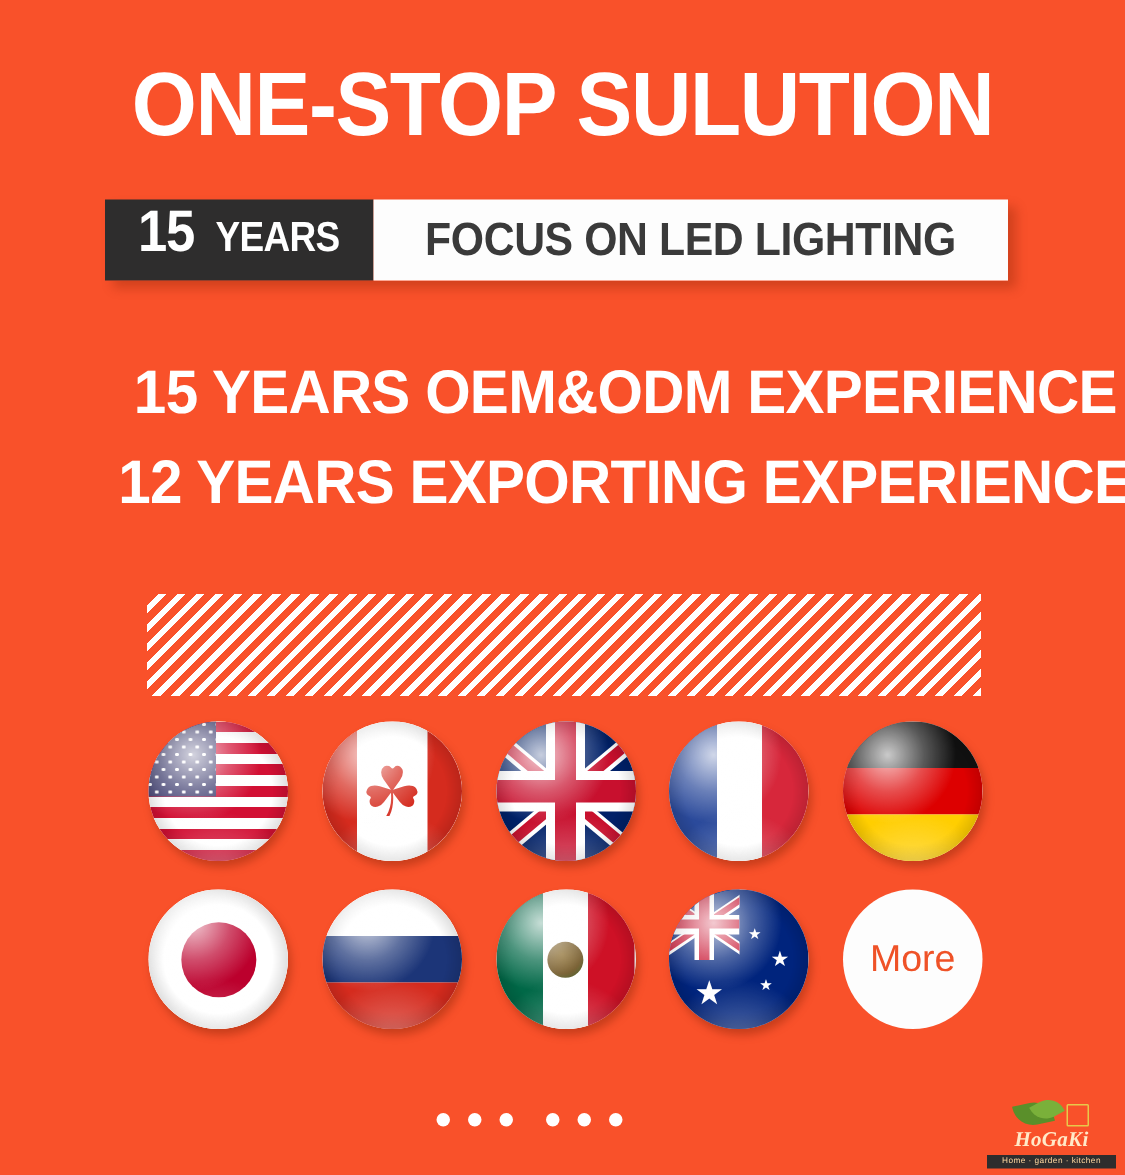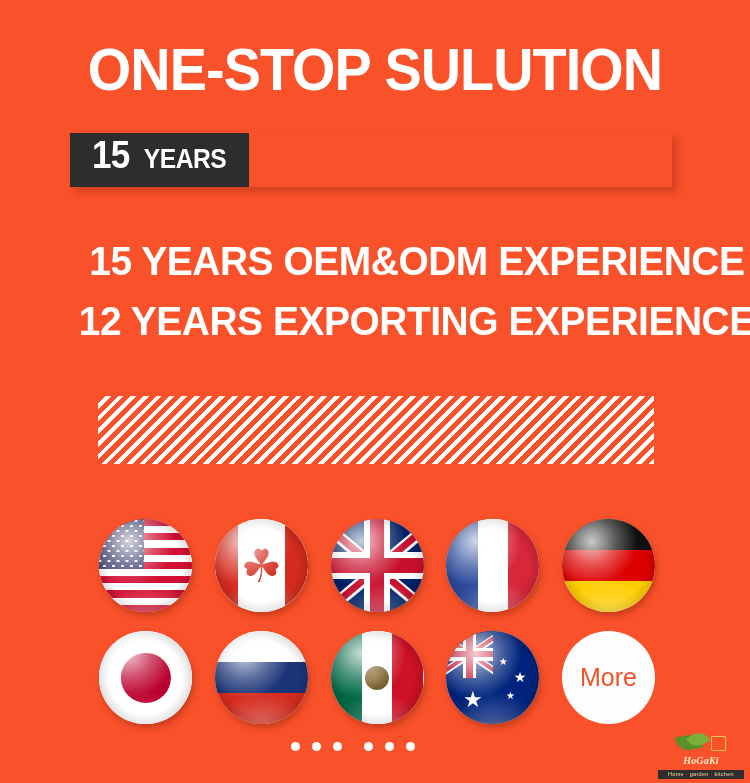"FOCUS ON LED LIGHTING" div.ribbon-light { html: none -> <div> <span>FOCUS ON LED LIGHTING</span> </div> }
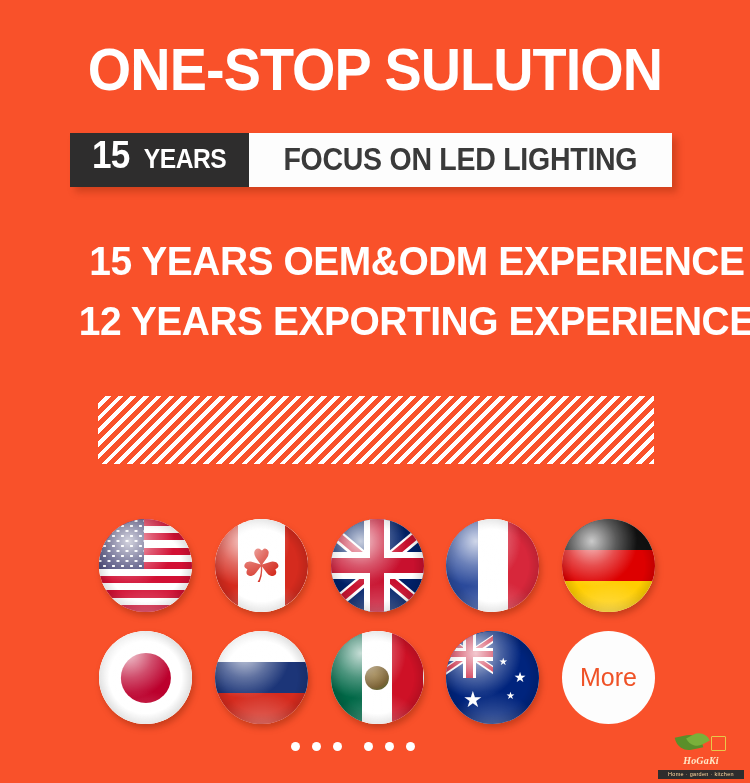"More" .flag-grid { top: 519px -> 481px }
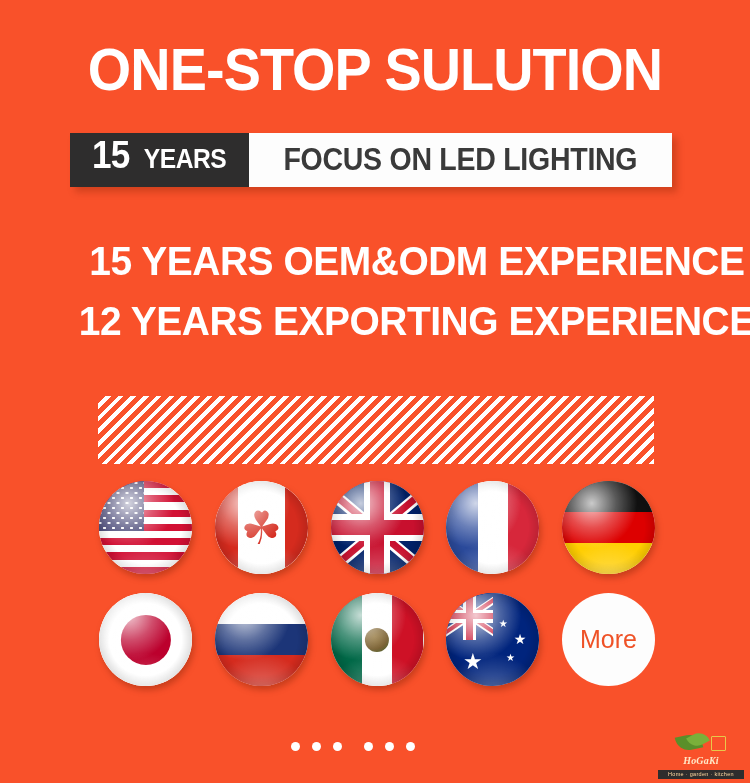"HoGaKi" .logo-name { font-size: 10px -> 14px }
